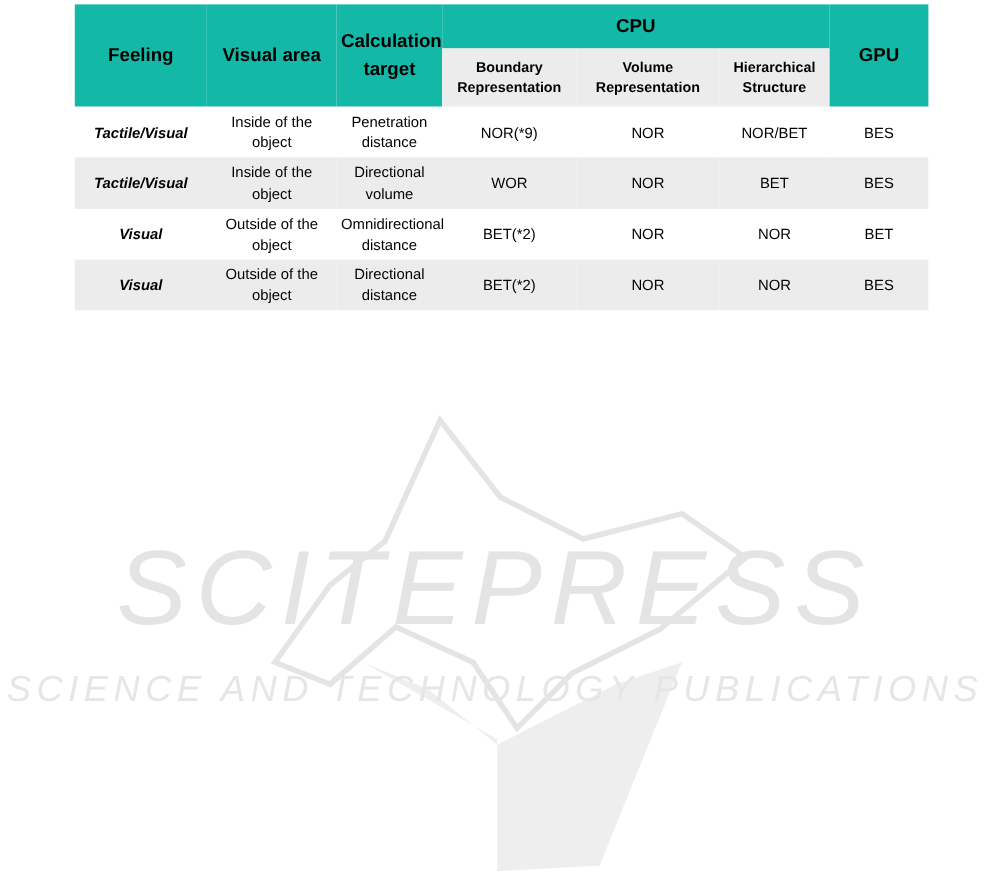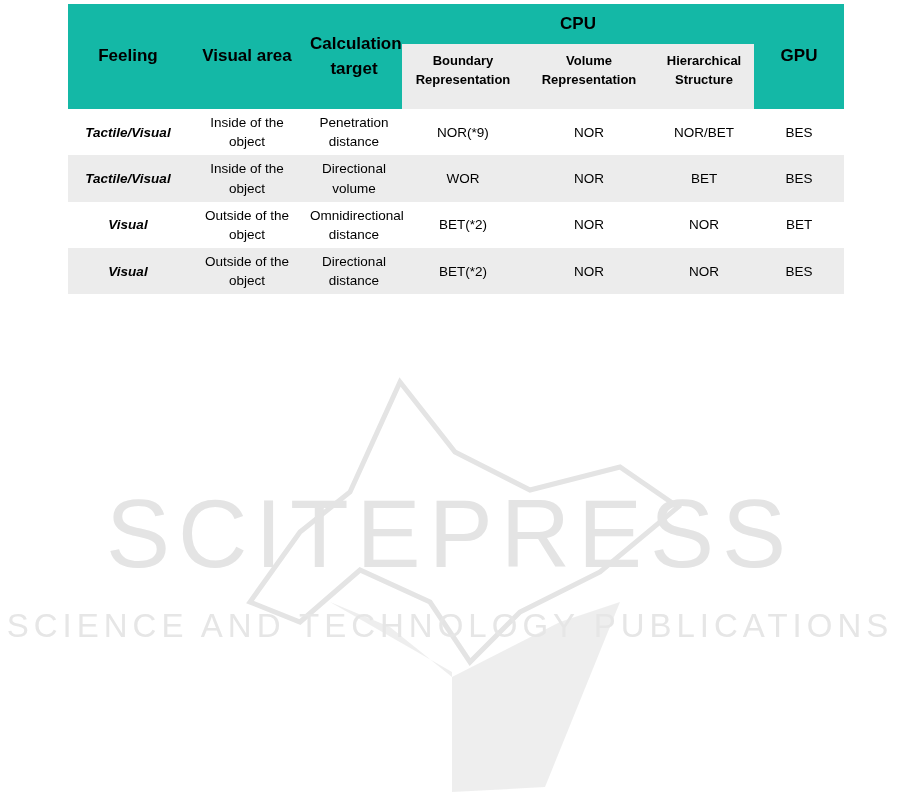"Boundary Representation" tr.hdr-sub th { padding-bottom: 20px -> 8px }
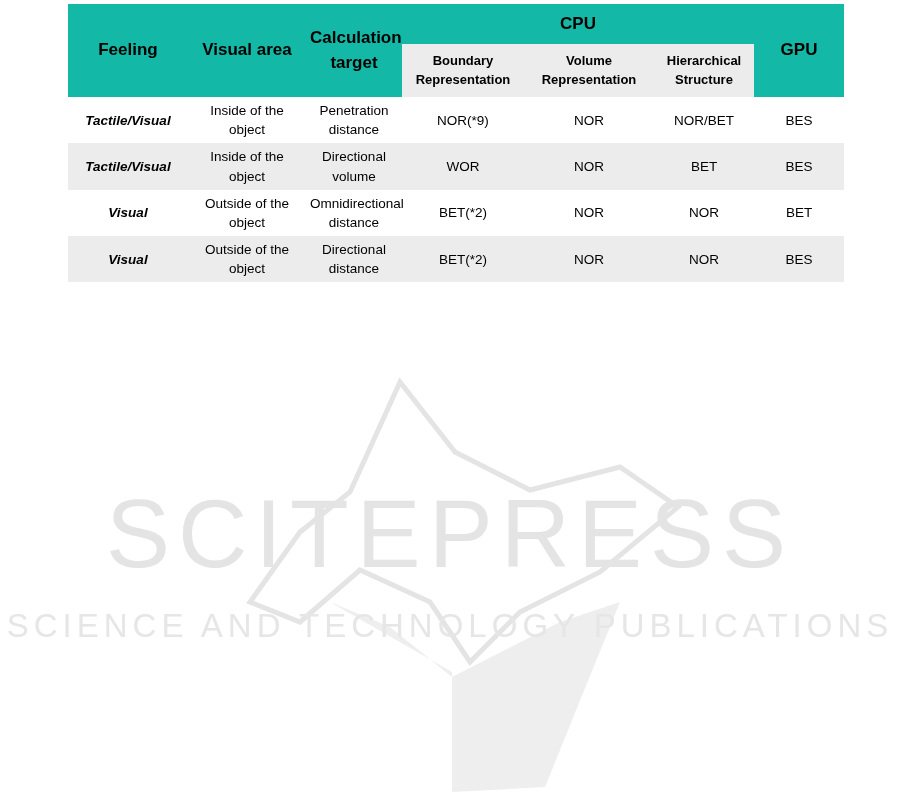"SCITEPRESS" .watermark { font-style: none -> italic }
